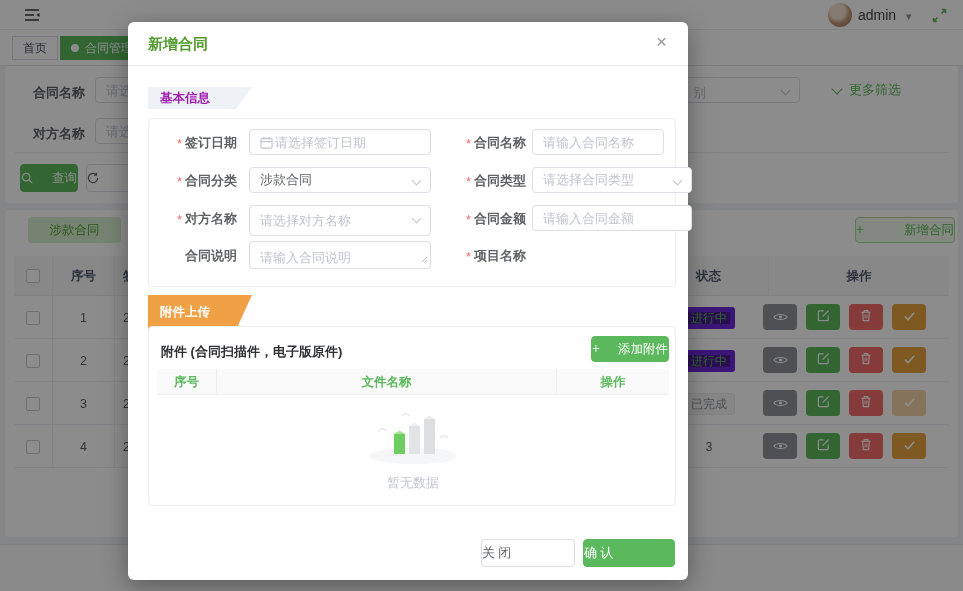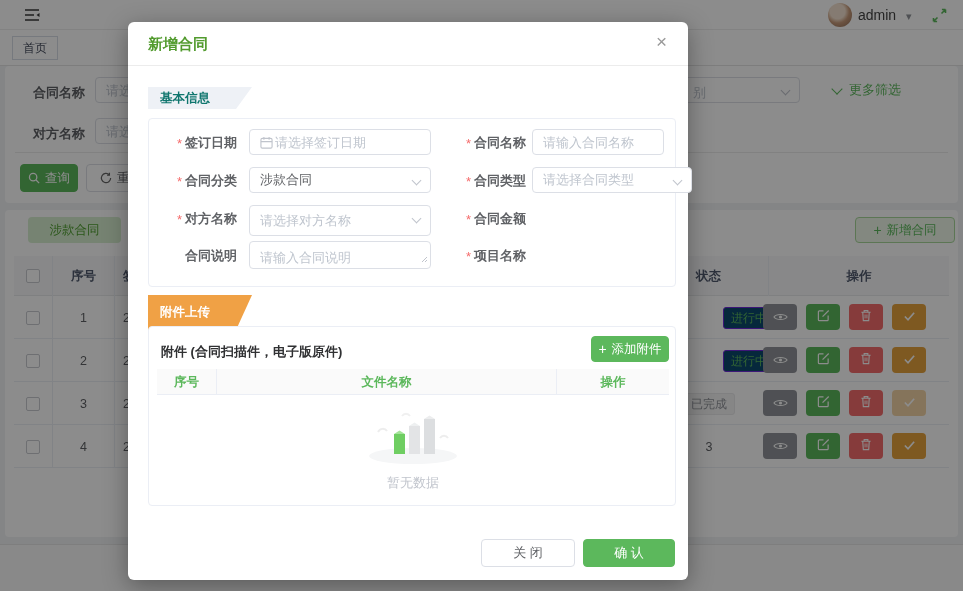"合同管理" span.abs { html: none -> <span> <span></span> <span>合同管理</span> </span> }
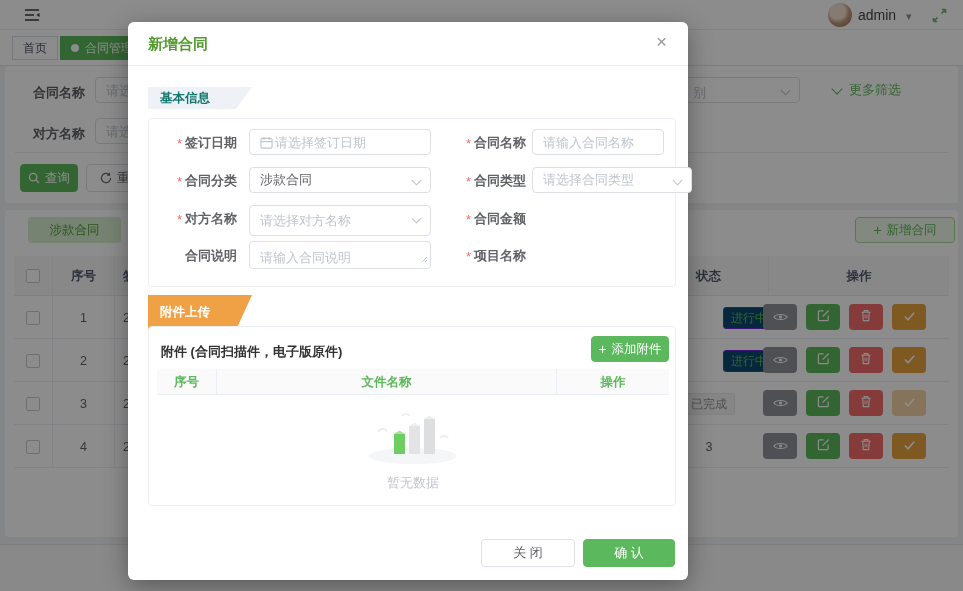"基本信息" .ribbon.gray { color: #0f766e -> #a21caf }
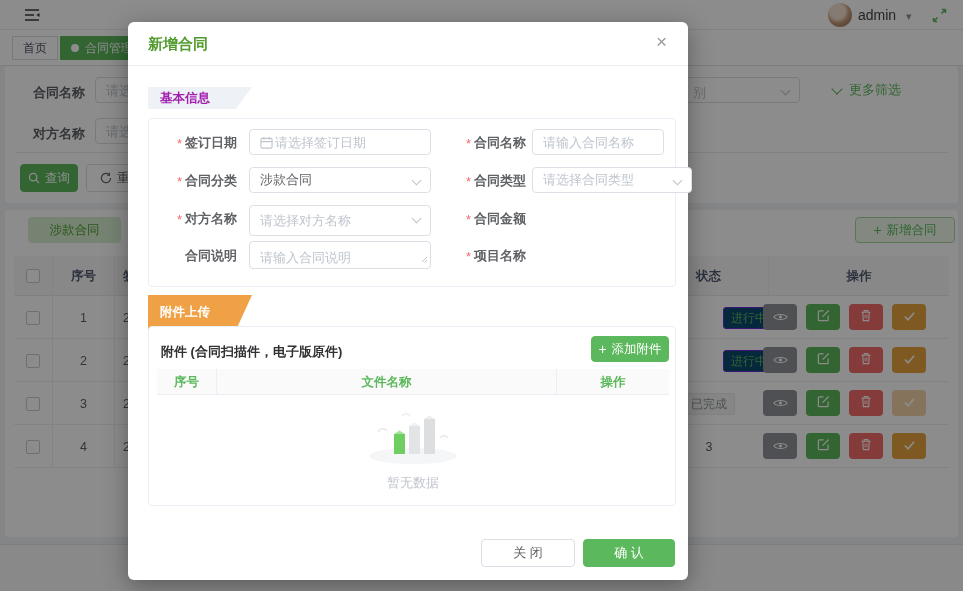"查询" .btn { font-family: none -> Liberation Serif, serif; justify-content: center -> space-between }
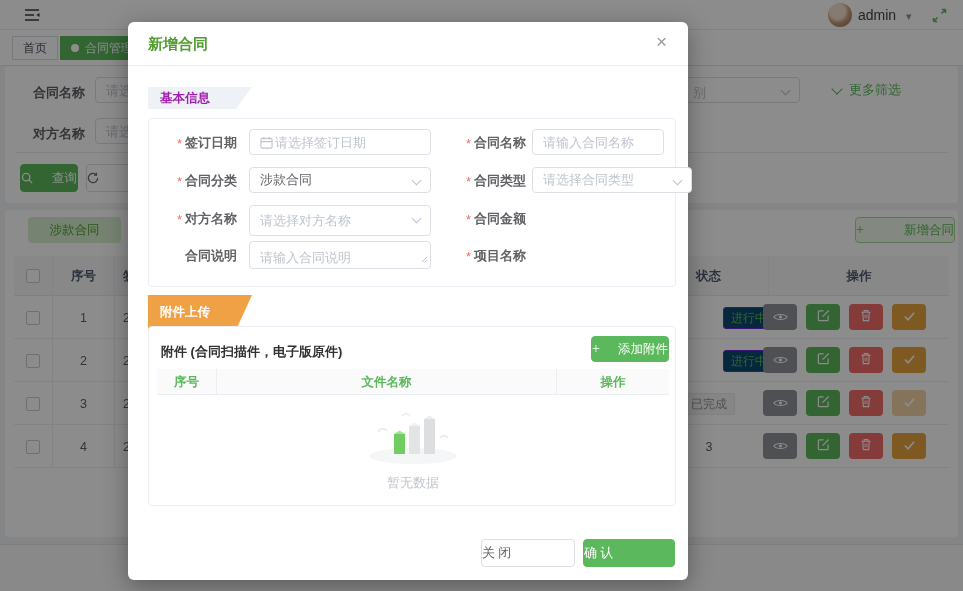"请输入合同金额" div.abs { html: none -> <div> <input> </div> }
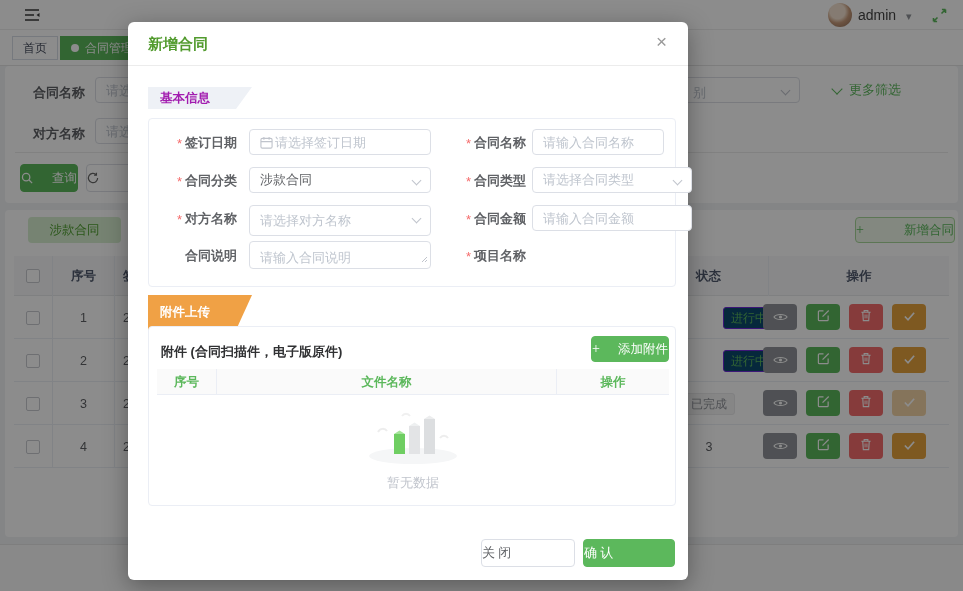"进行中" .tag.greenish { background: #0c4a6e -> #4c1d95; border: 1px solid #6d28d9 -> 5px solid #6d28d9; margin-left: 40px -> none }
